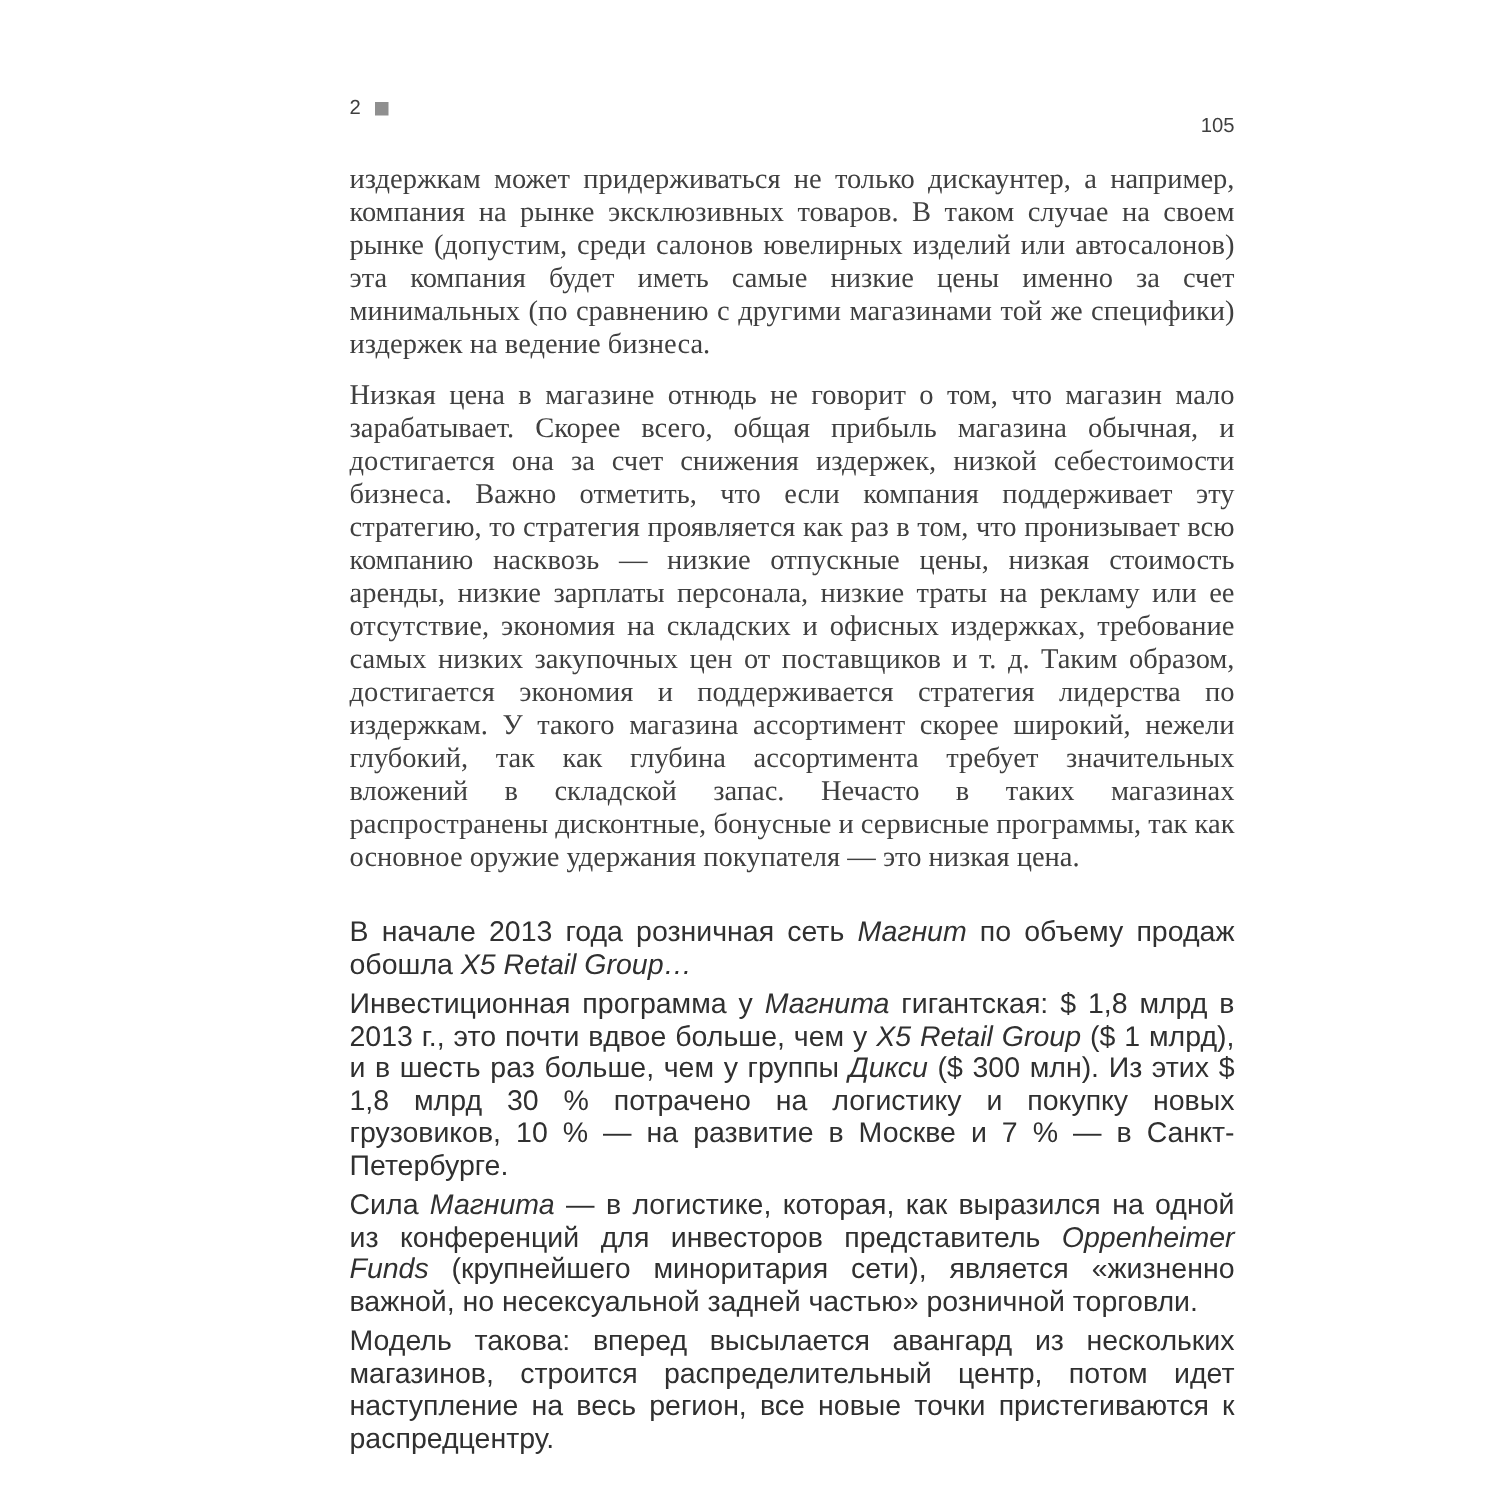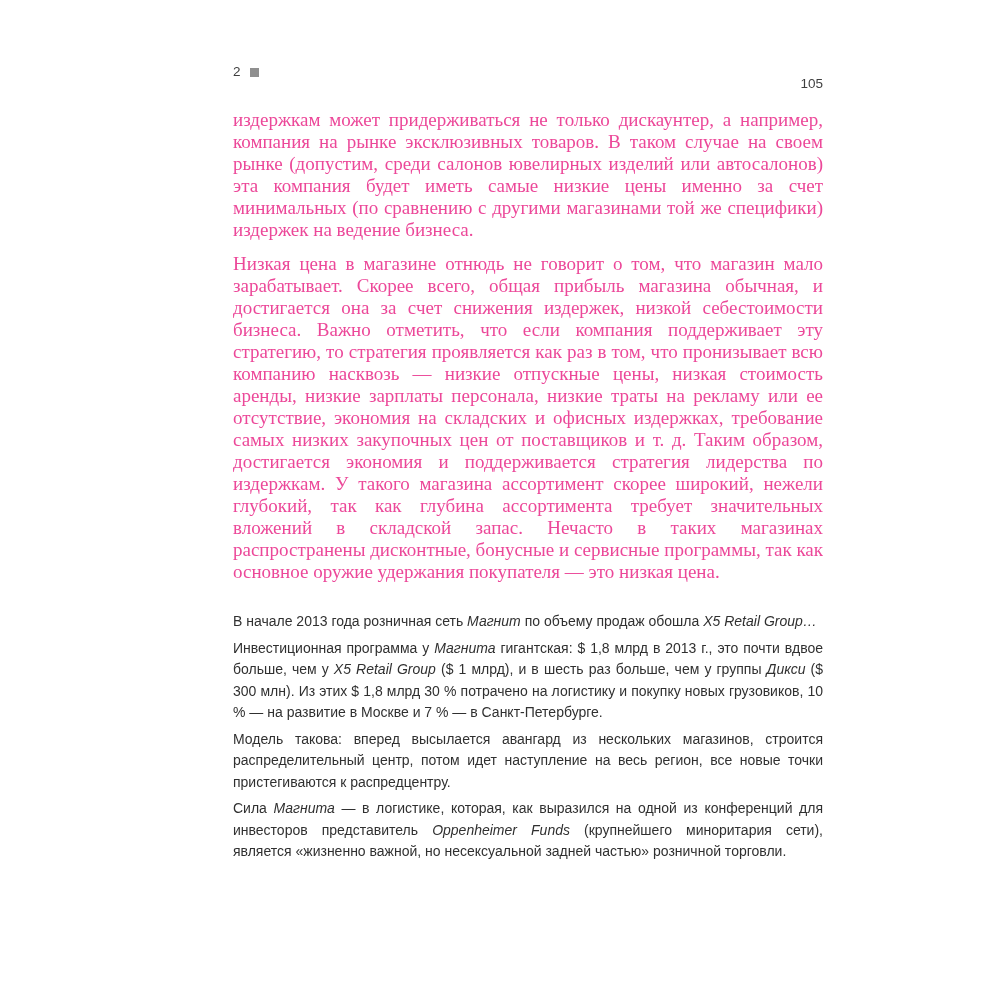"издержкам может придерживаться не только" p.serif { color: #ec4899 -> #404040 }
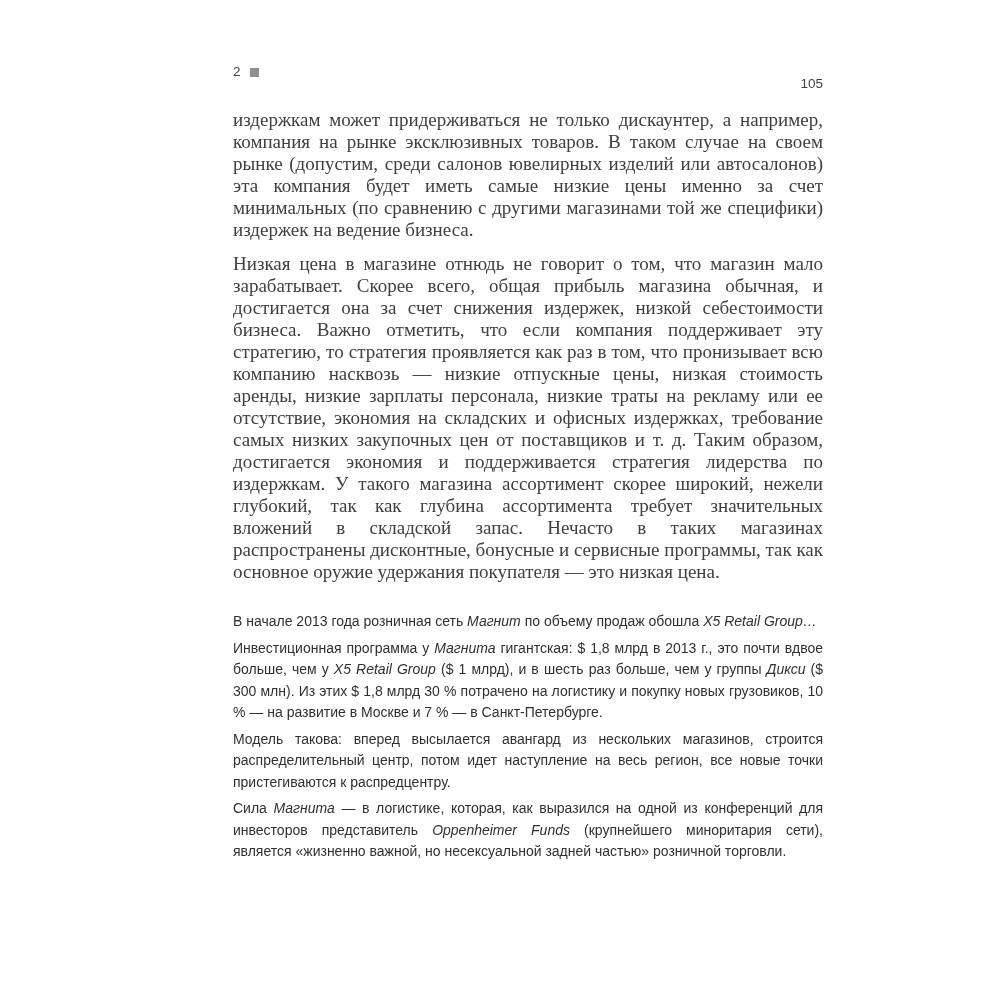"В начале 2013 года розничная" p.sans { font-size: 14px -> 19px }
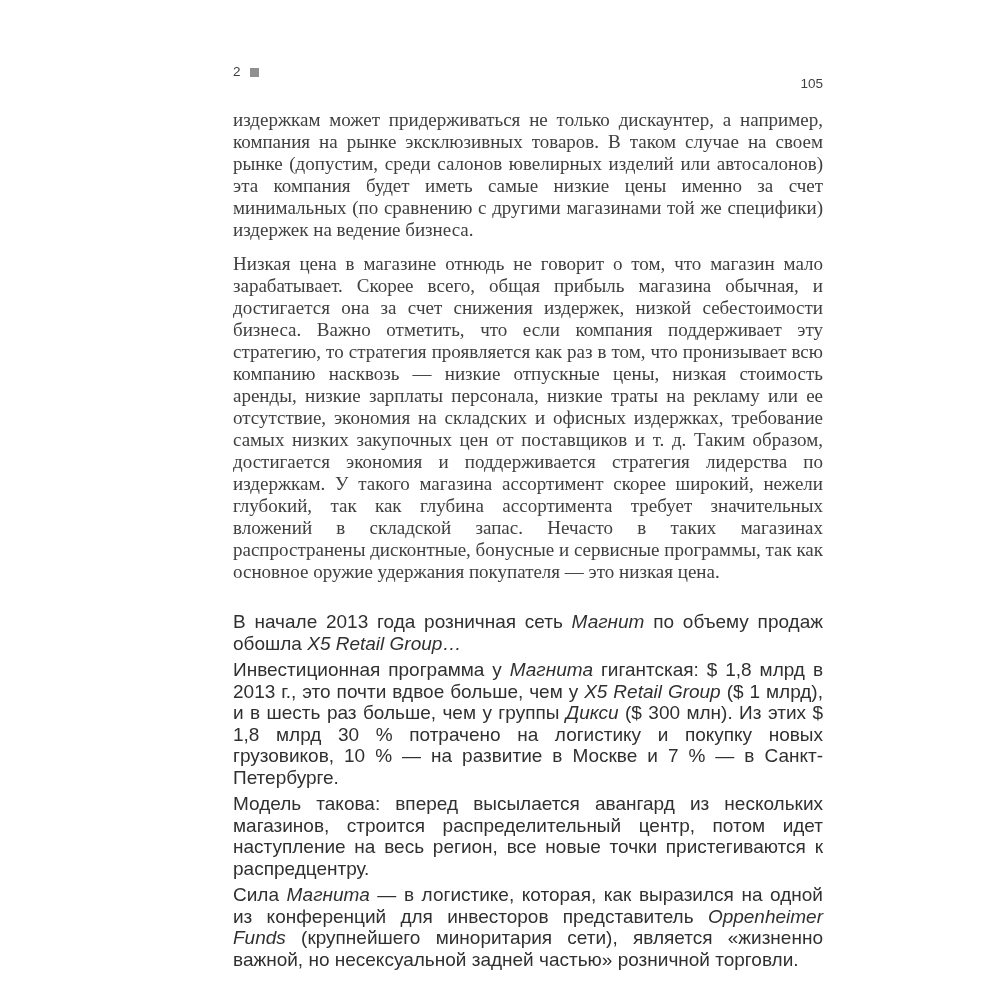"Модель такова: вперед высылается" p.sans { order: before "Сила Магнита — в логистике," -> after "Сила Магнита — в логистике," }
